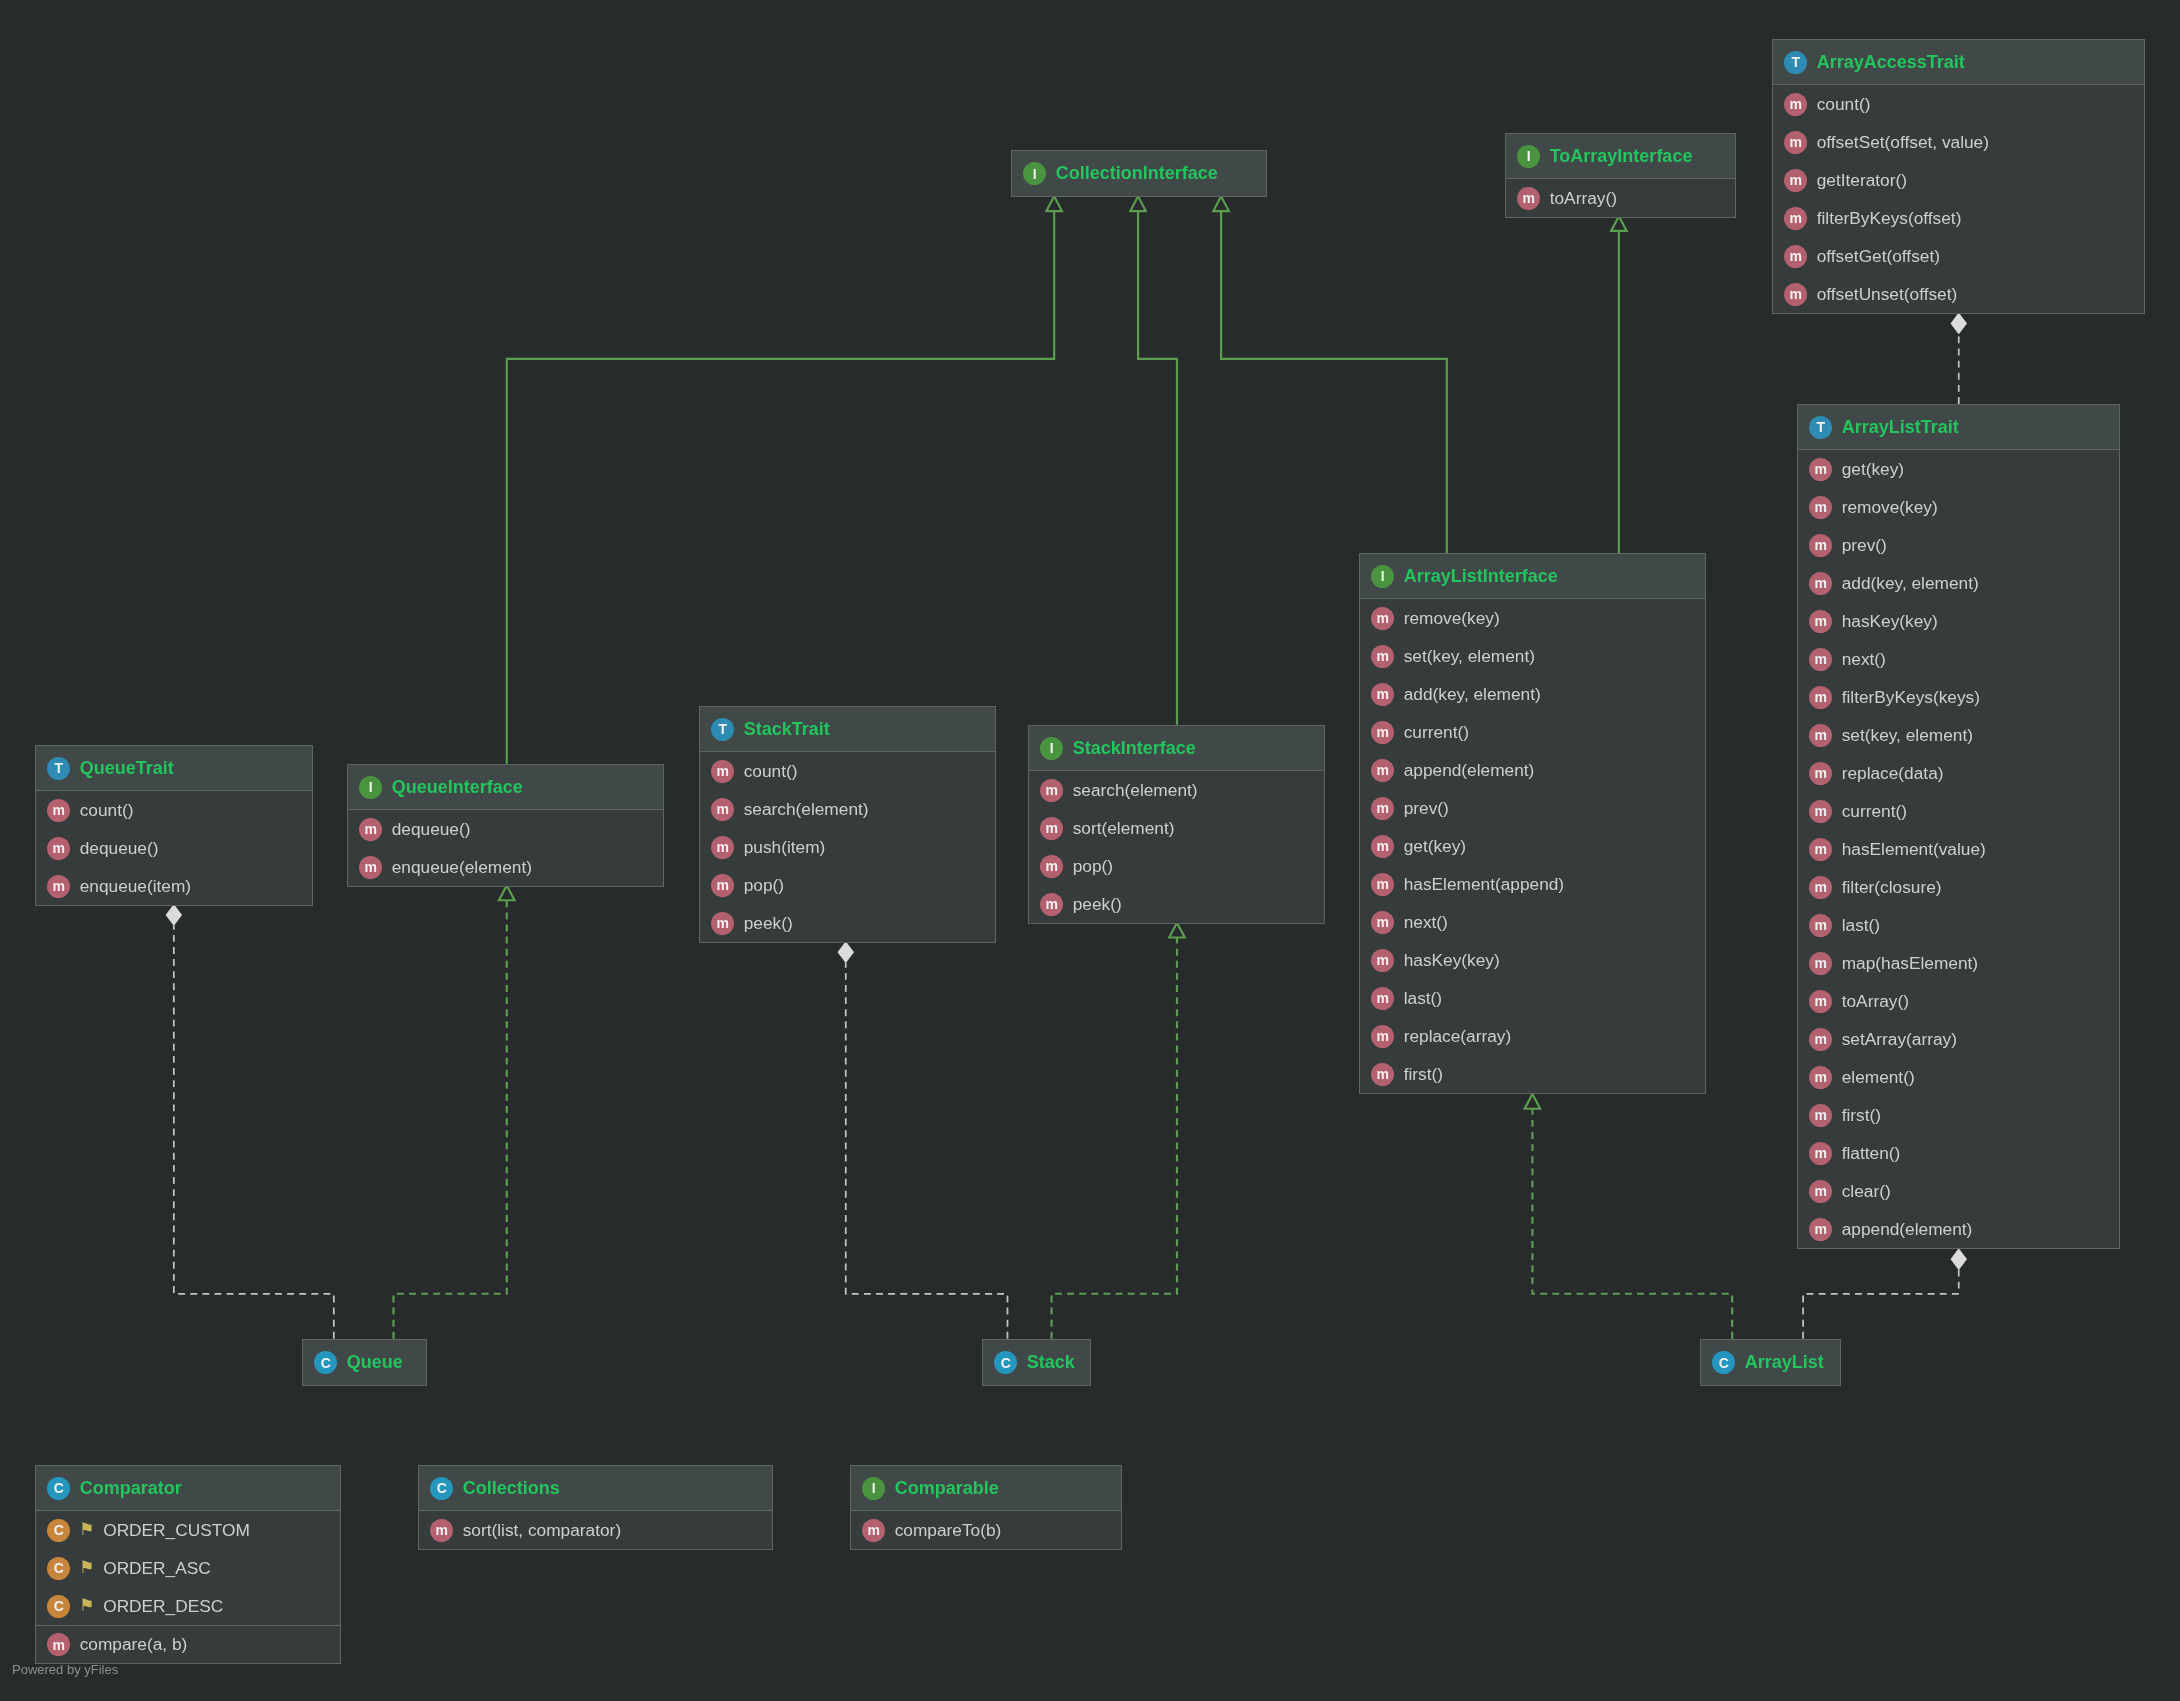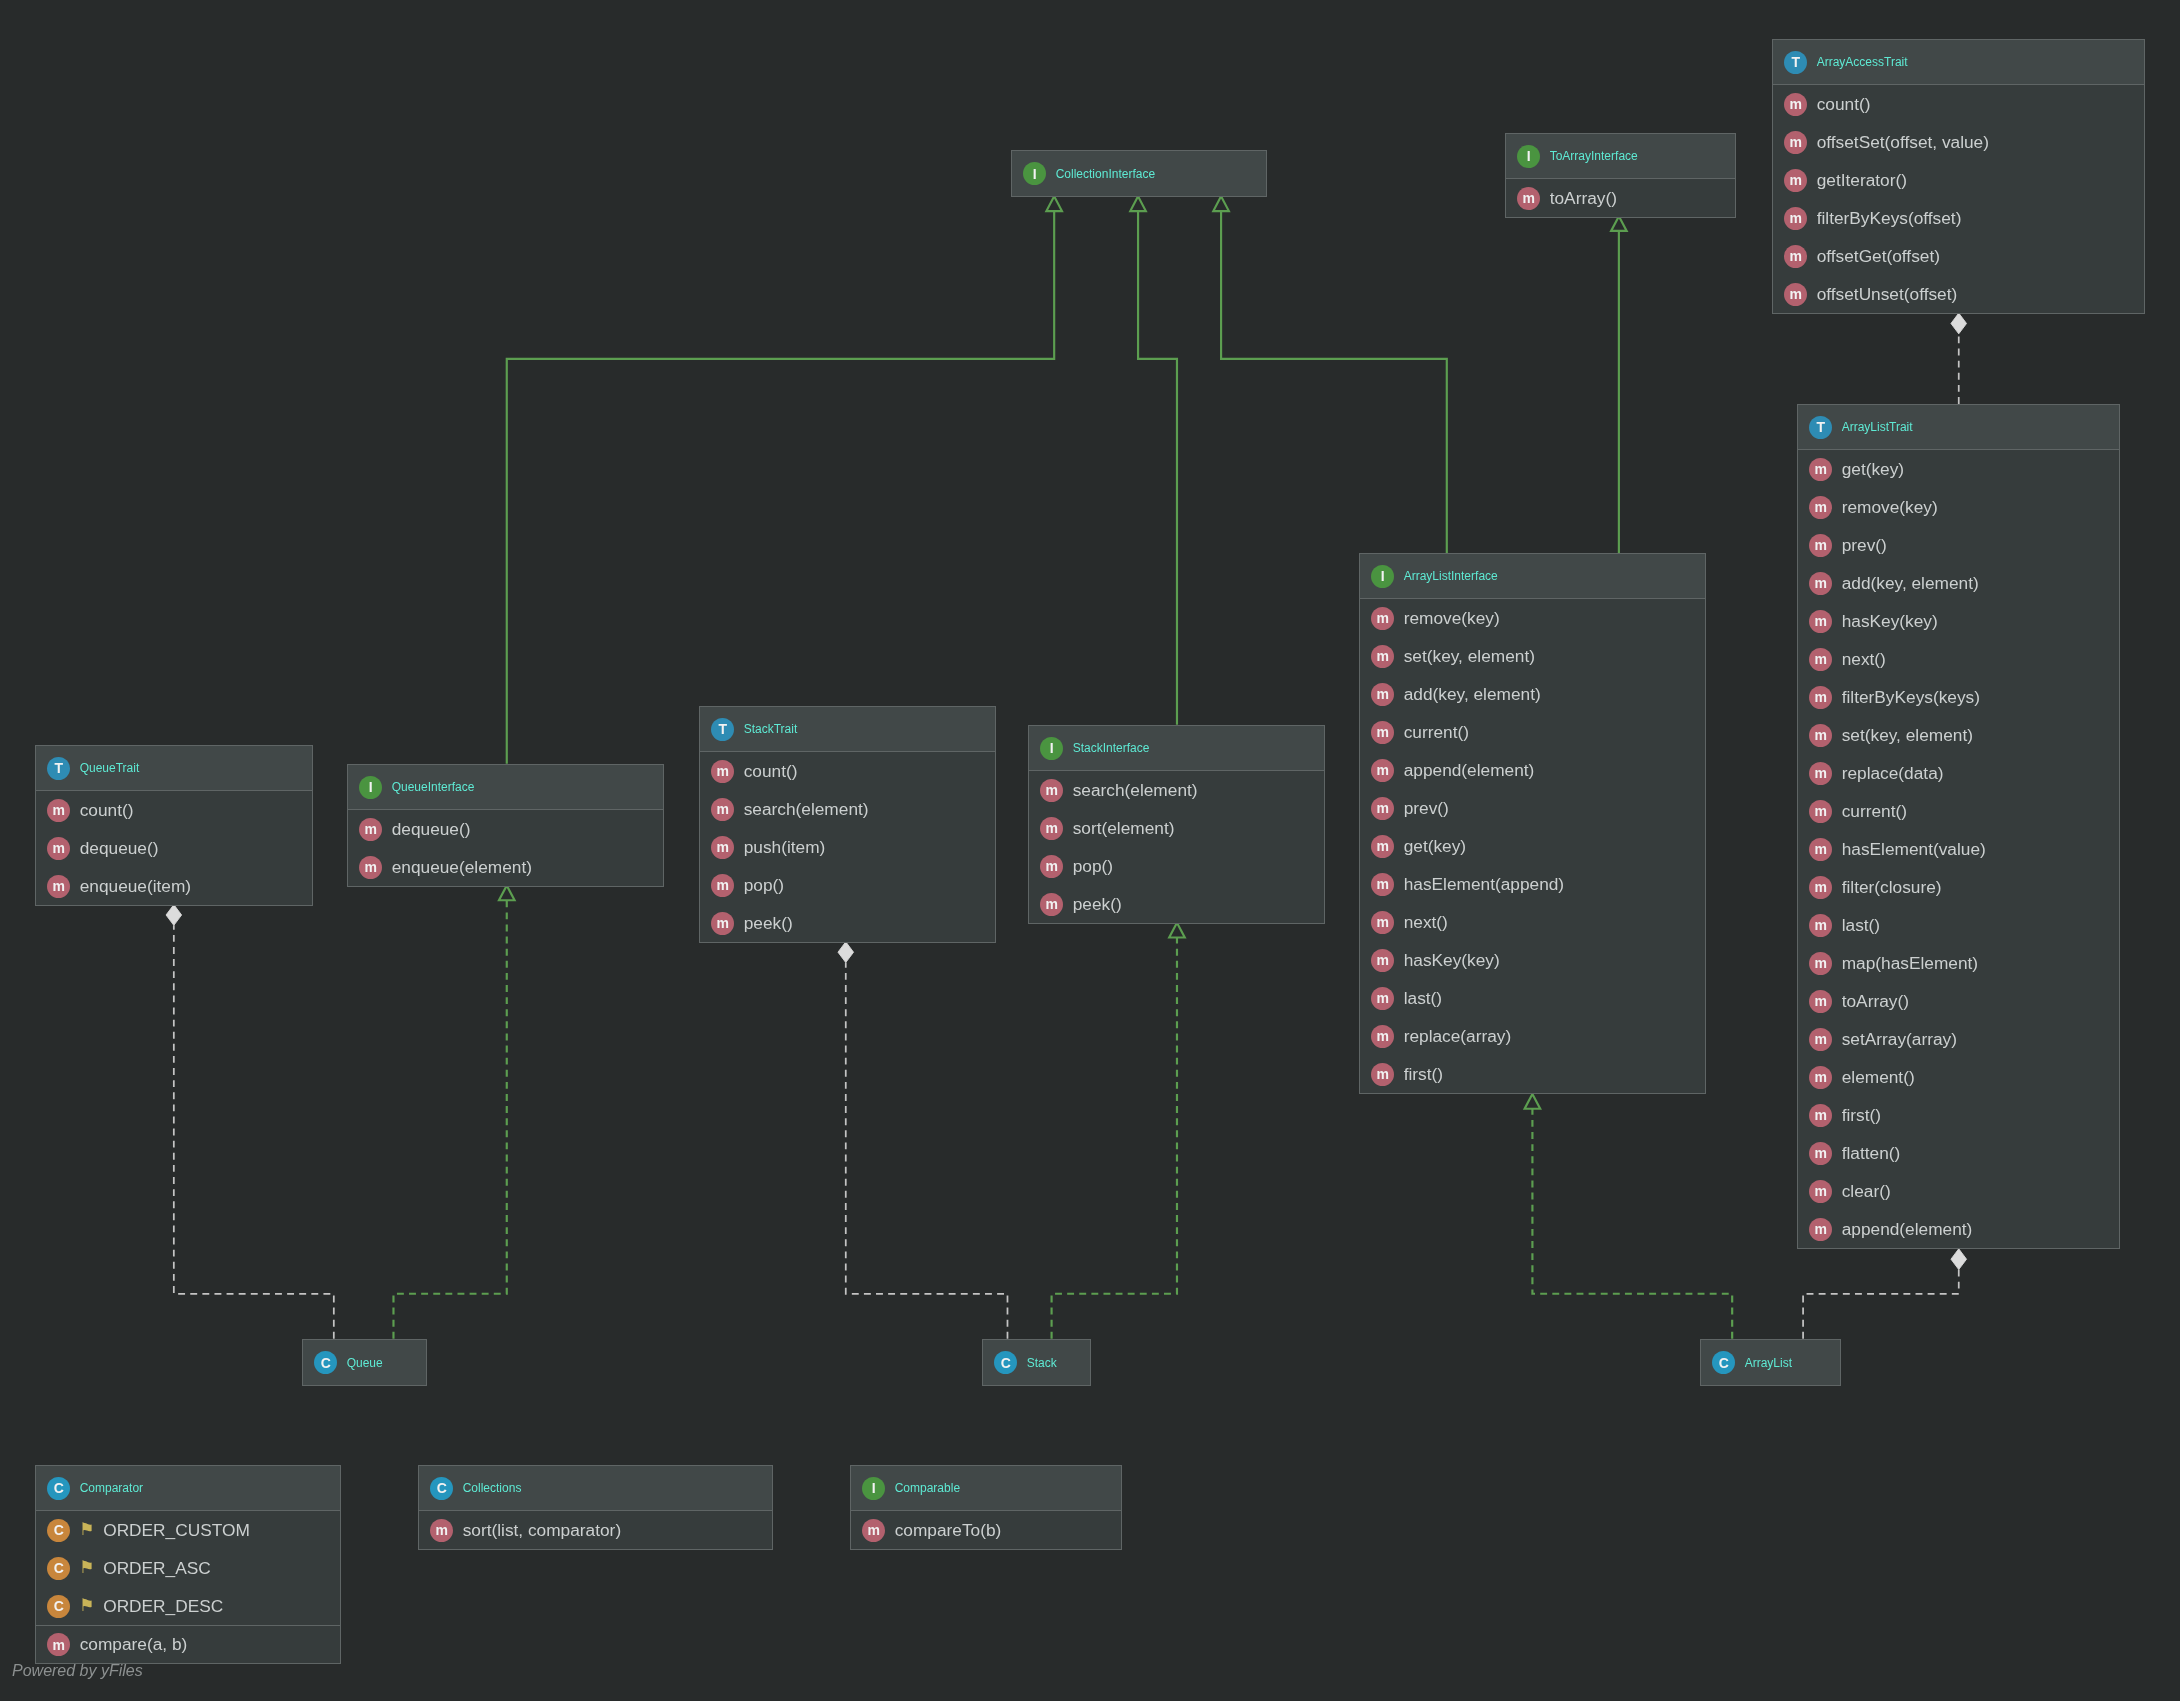"ArrayAccessTrait" .ntitle { color: #5eead4 -> #22c55e; font-size: 12px -> 18px; font-weight: none -> bold }
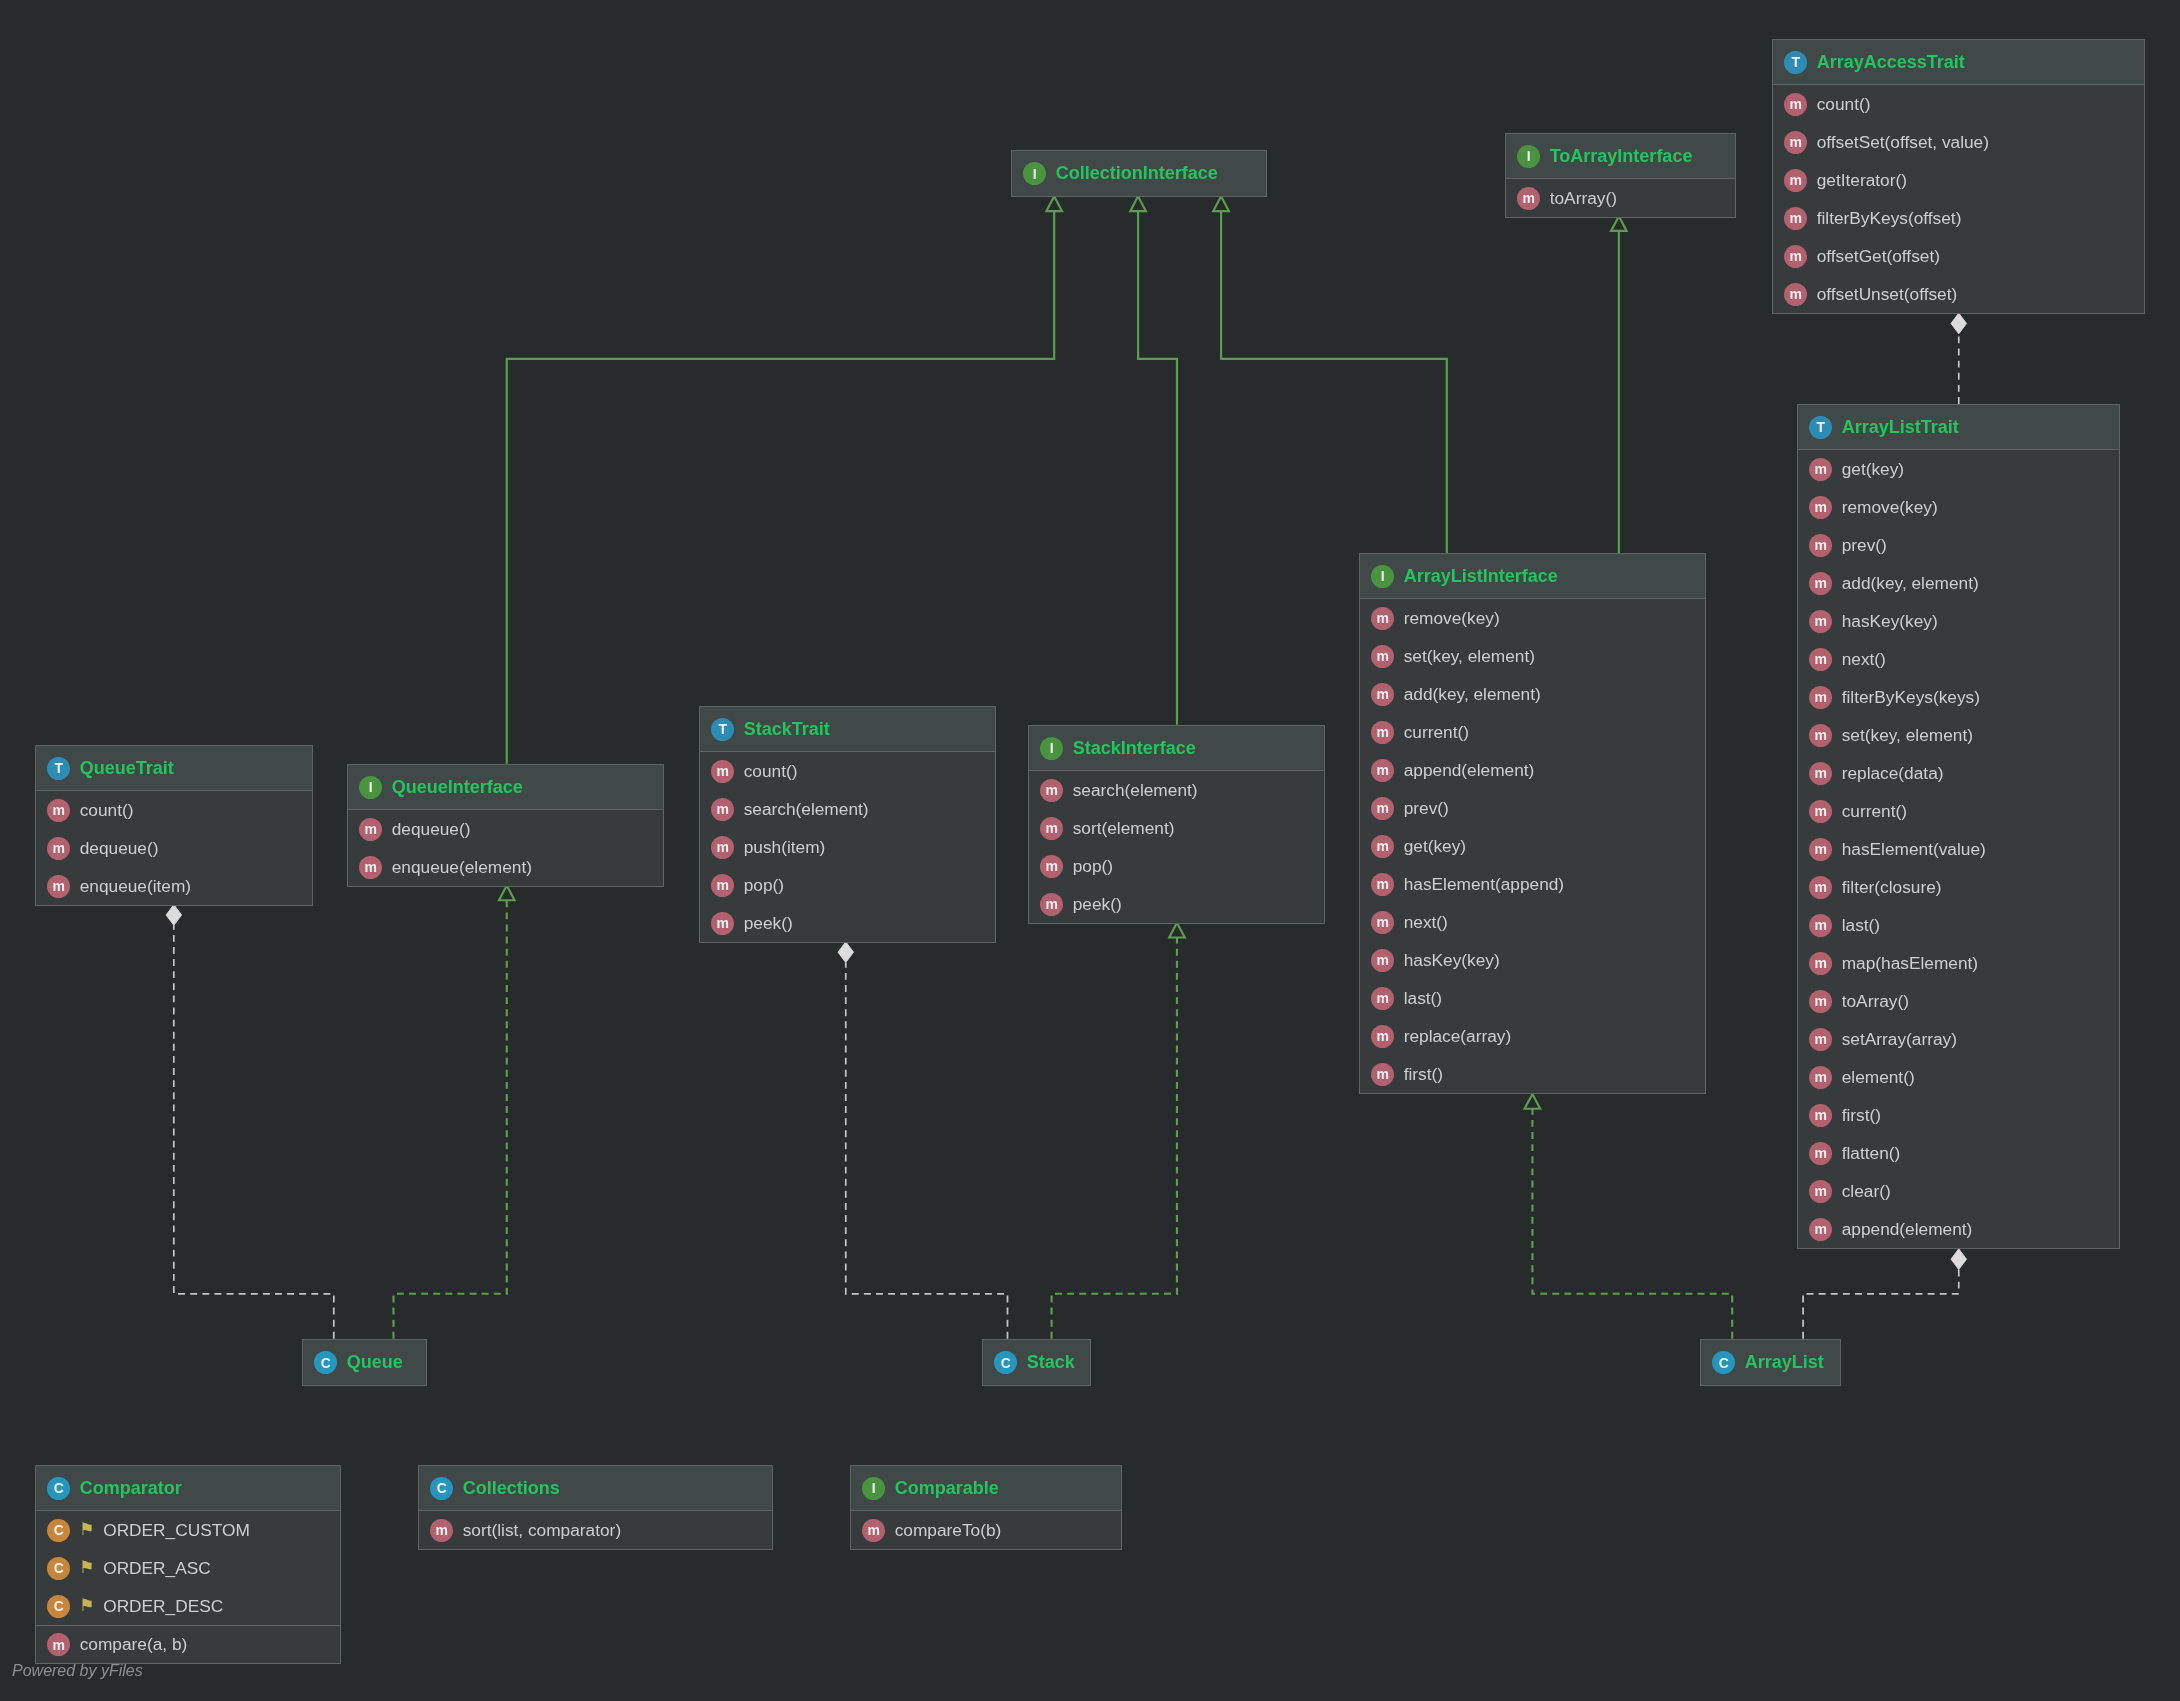"Powered by yFiles" #watermark { font-size: 16px -> 13px; font-style: italic -> none }
